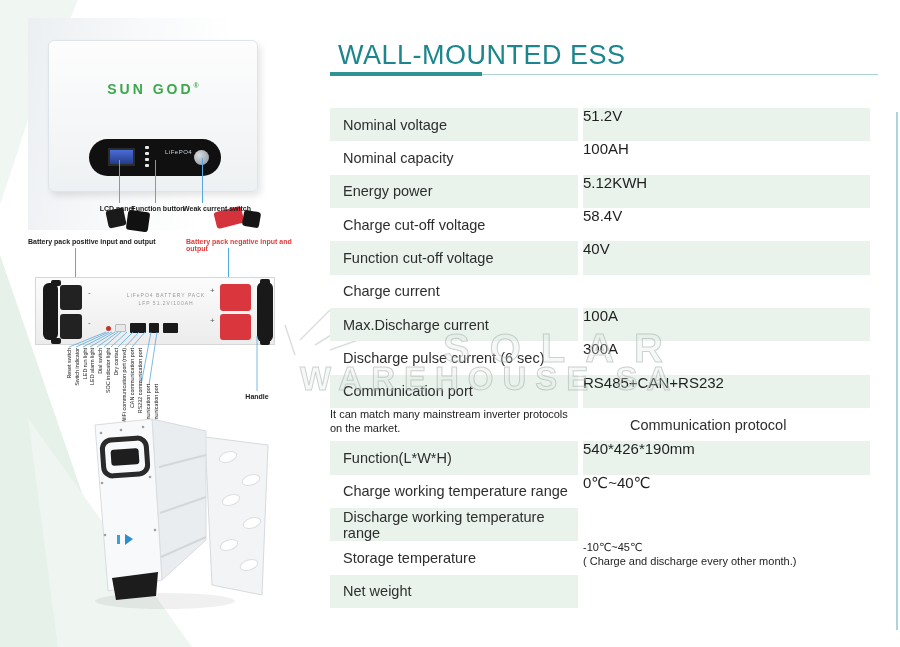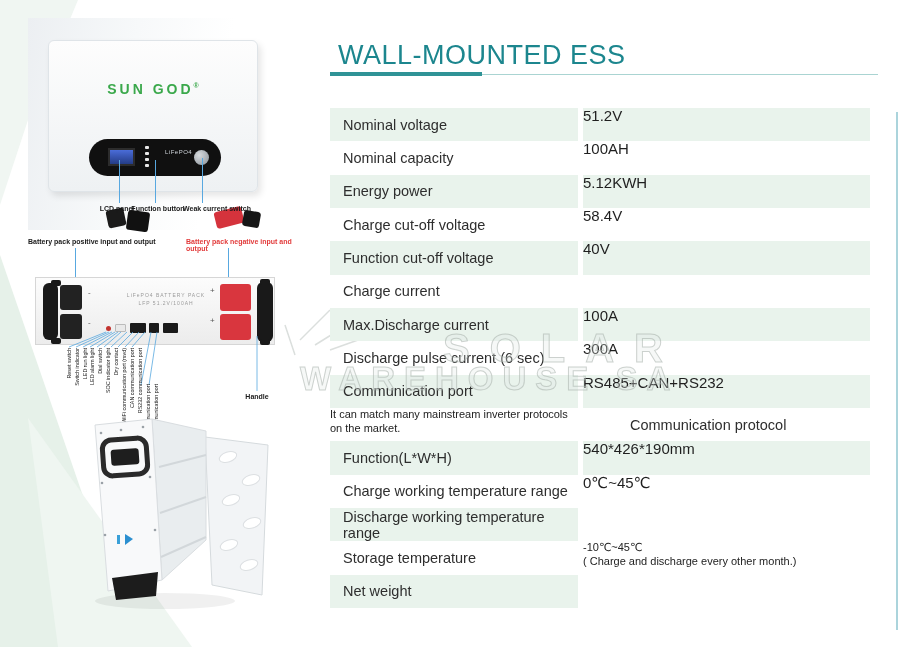"0℃~45℃" span.v { text: 45 -> 40 }
